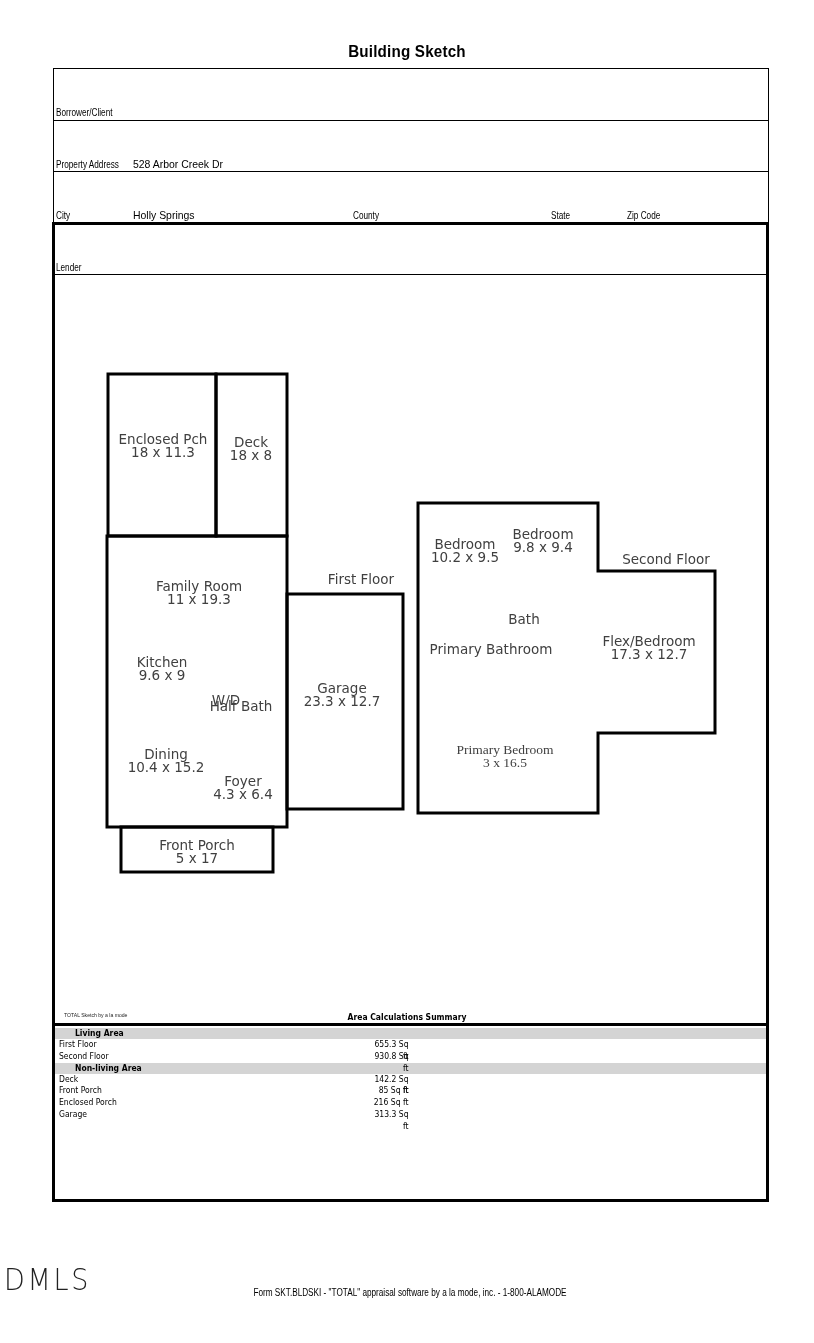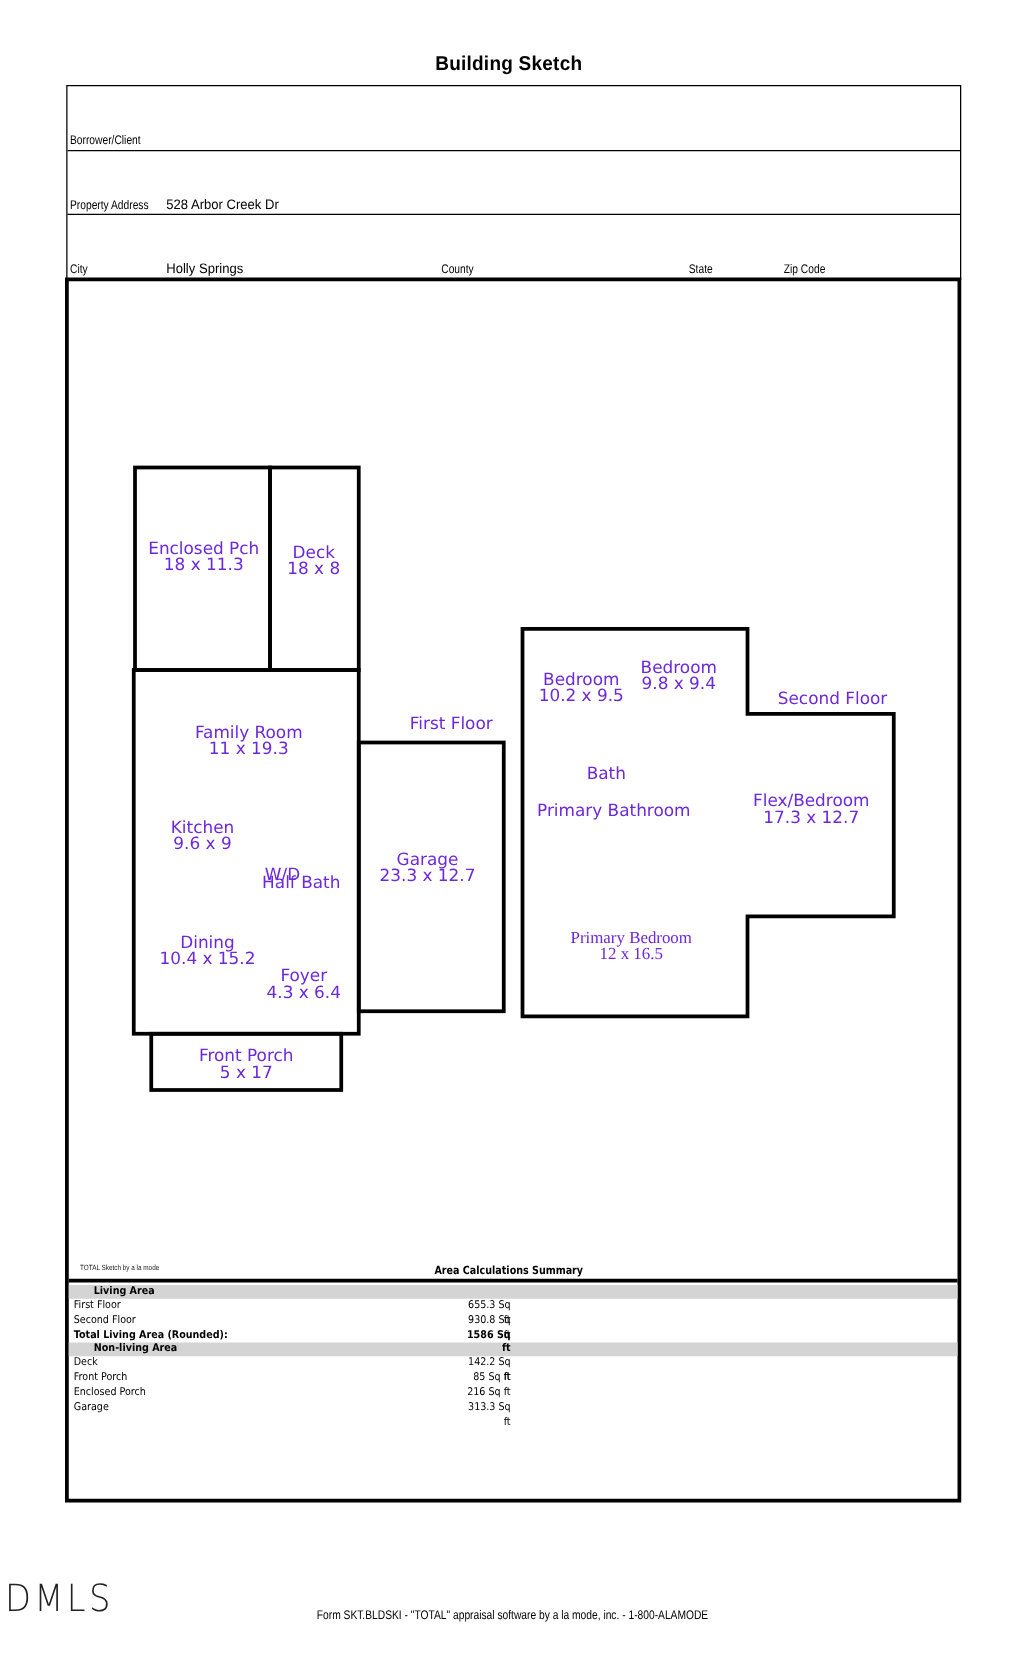"Lender" div.info-row { html: none -> <div> <span>Lender</span> <span></span> </div> }
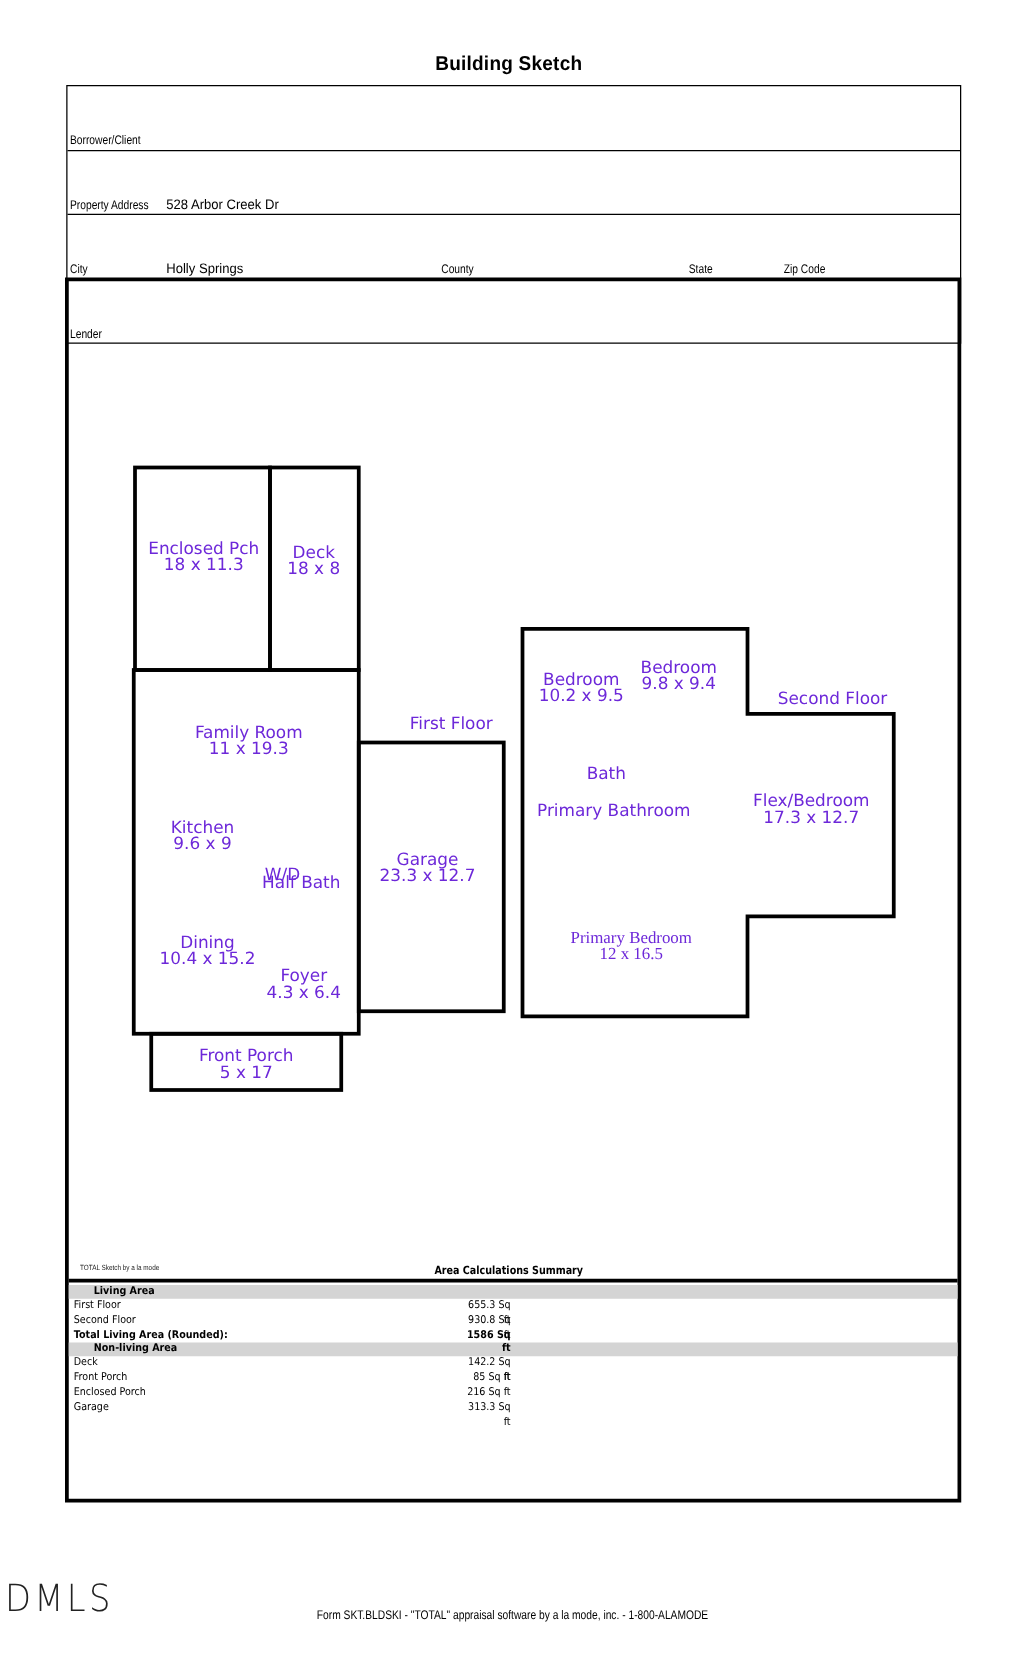"Enclosed Pch" .label { color: #6d28d9 -> #404040 }
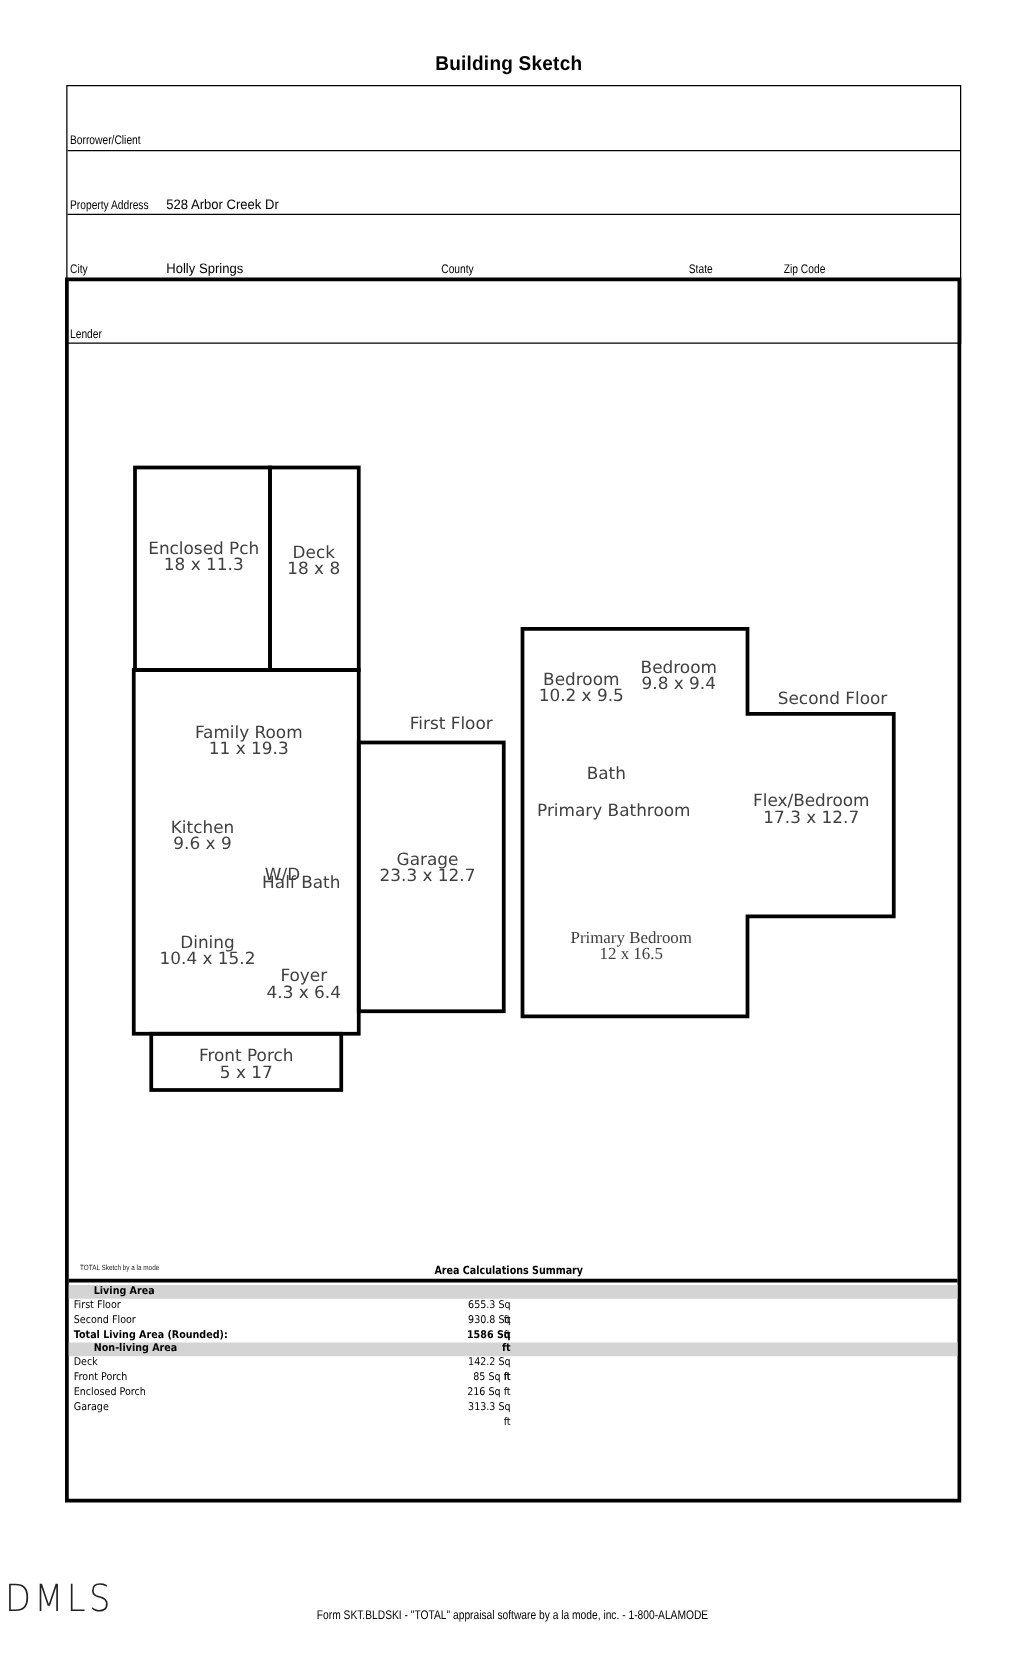"Bath" div.label { left: 485px -> 524px }
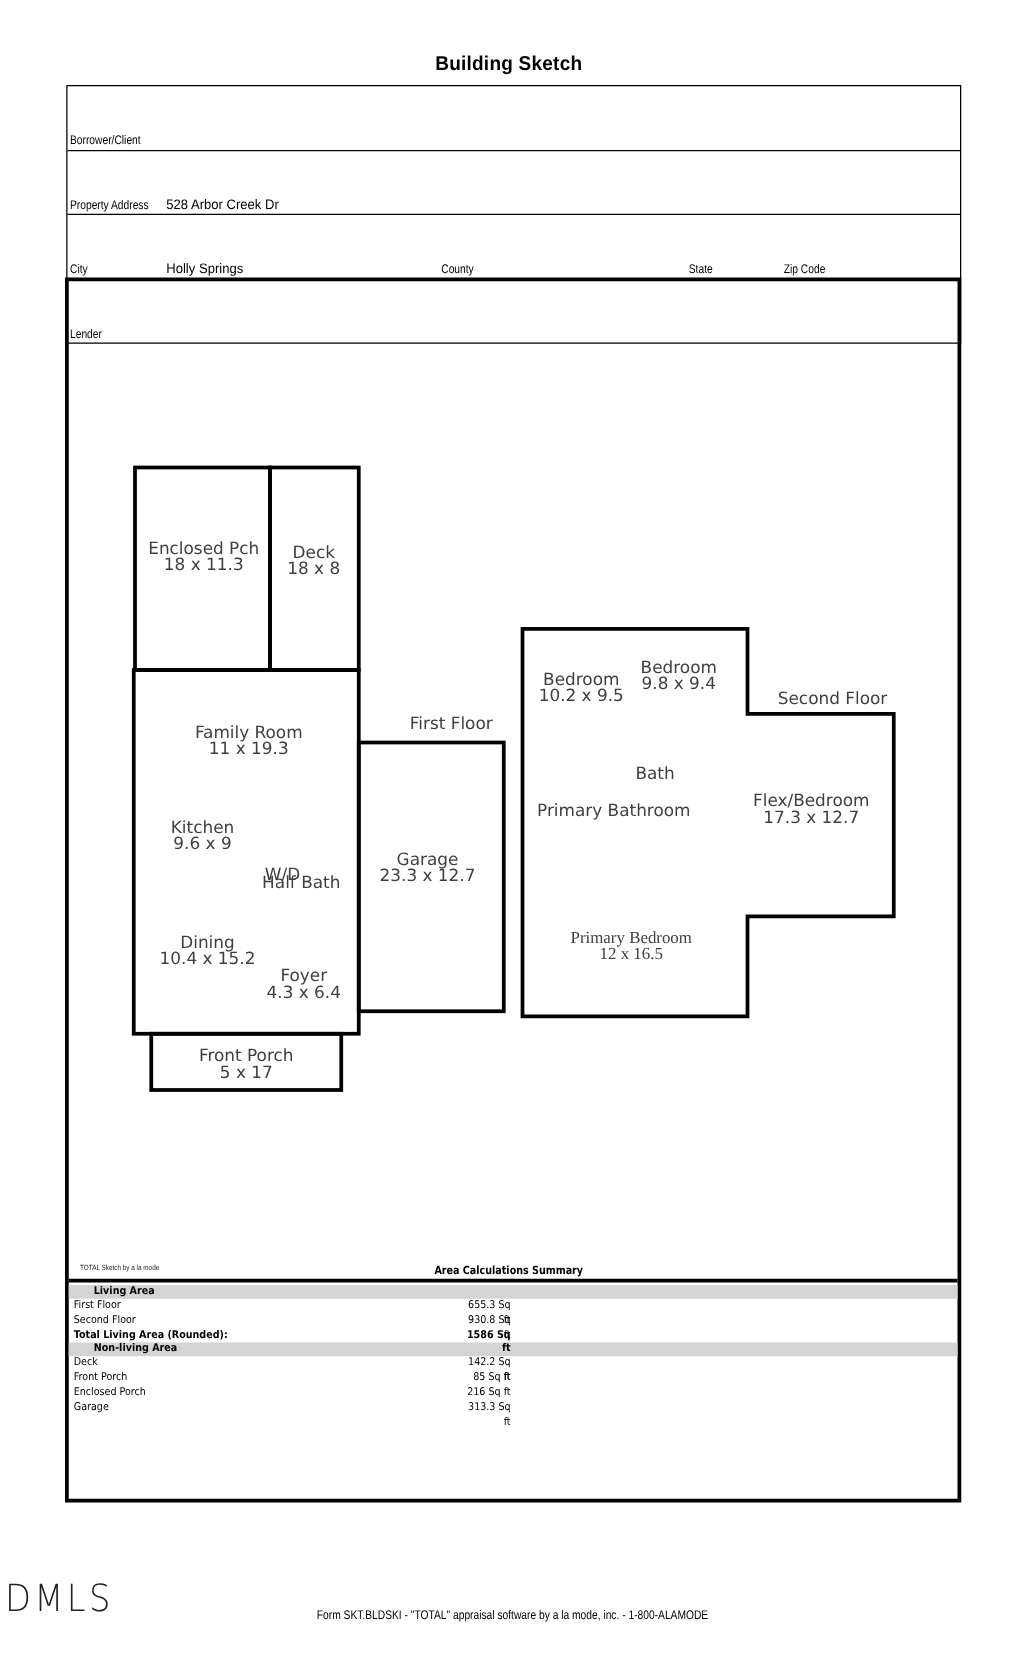"12 x 16.5" div { text: 12 -> 3 }
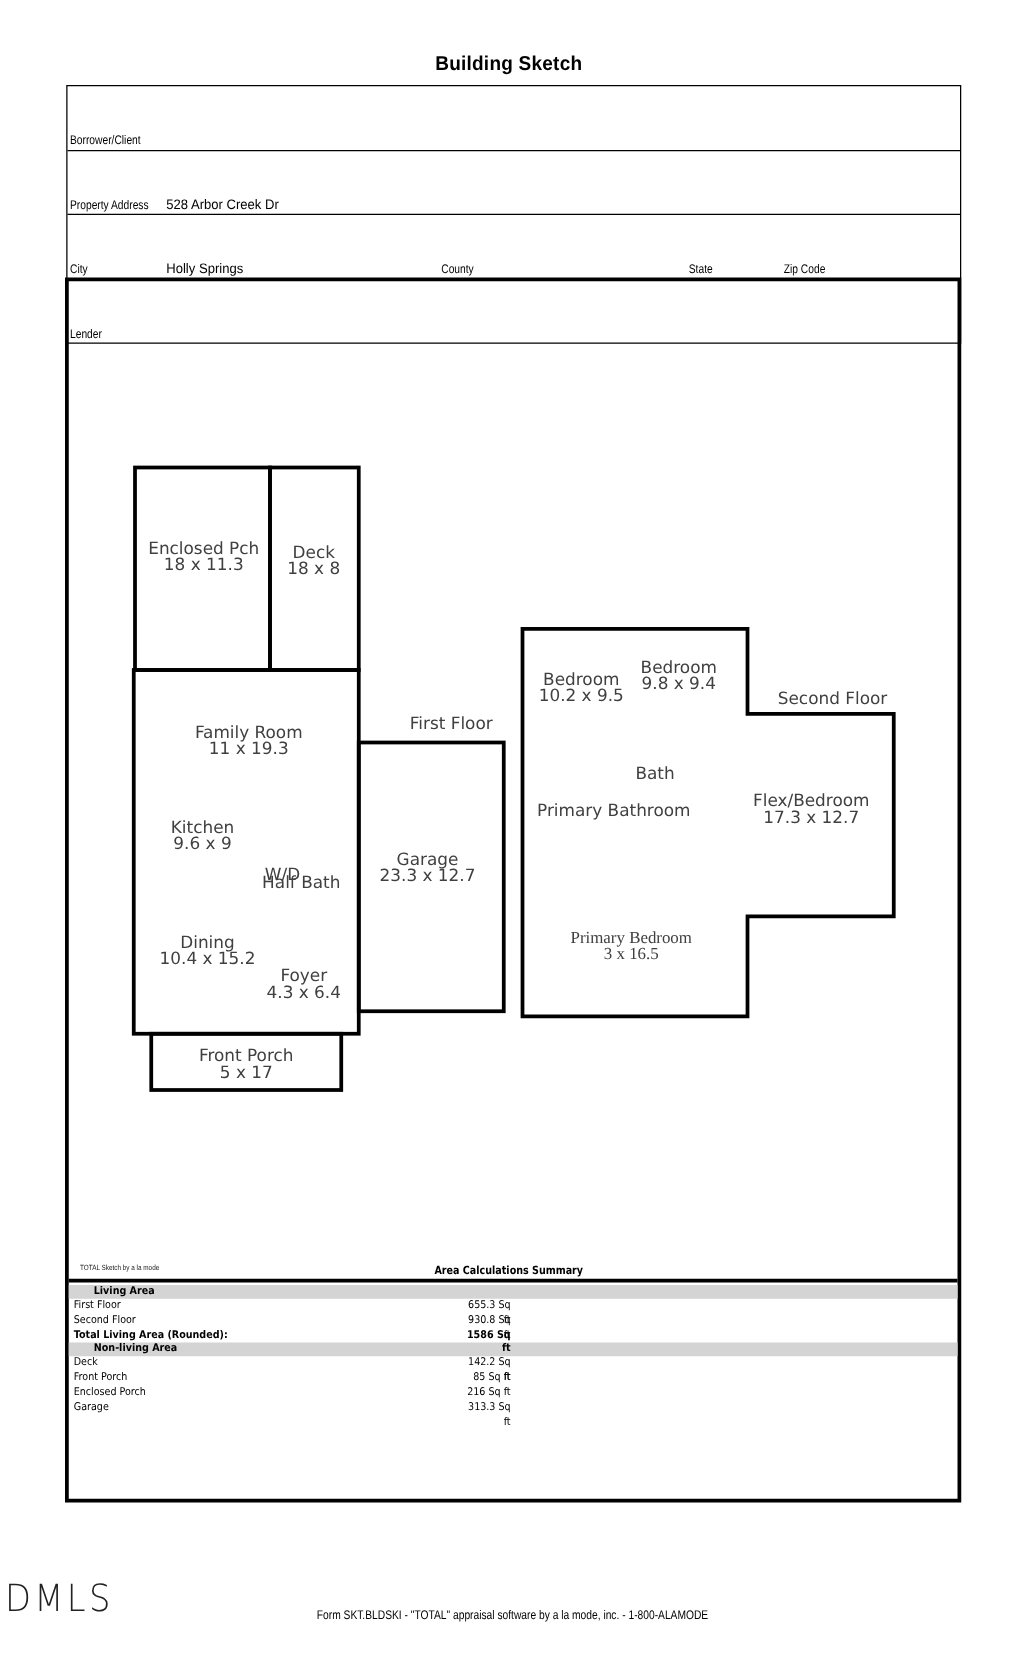"Total Living Area (Rounded):" div.srow { html: <div> <span>Total Living Area (Rounded):</span> <span>1586 Sq ft</span> </div> -> none }
